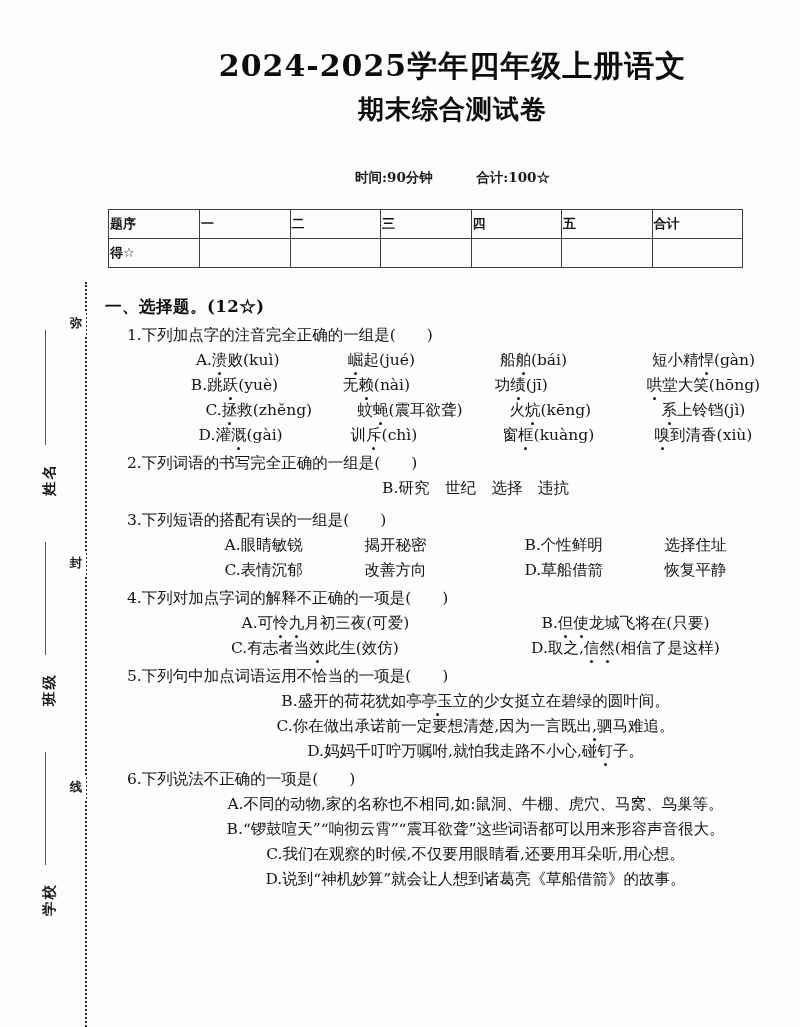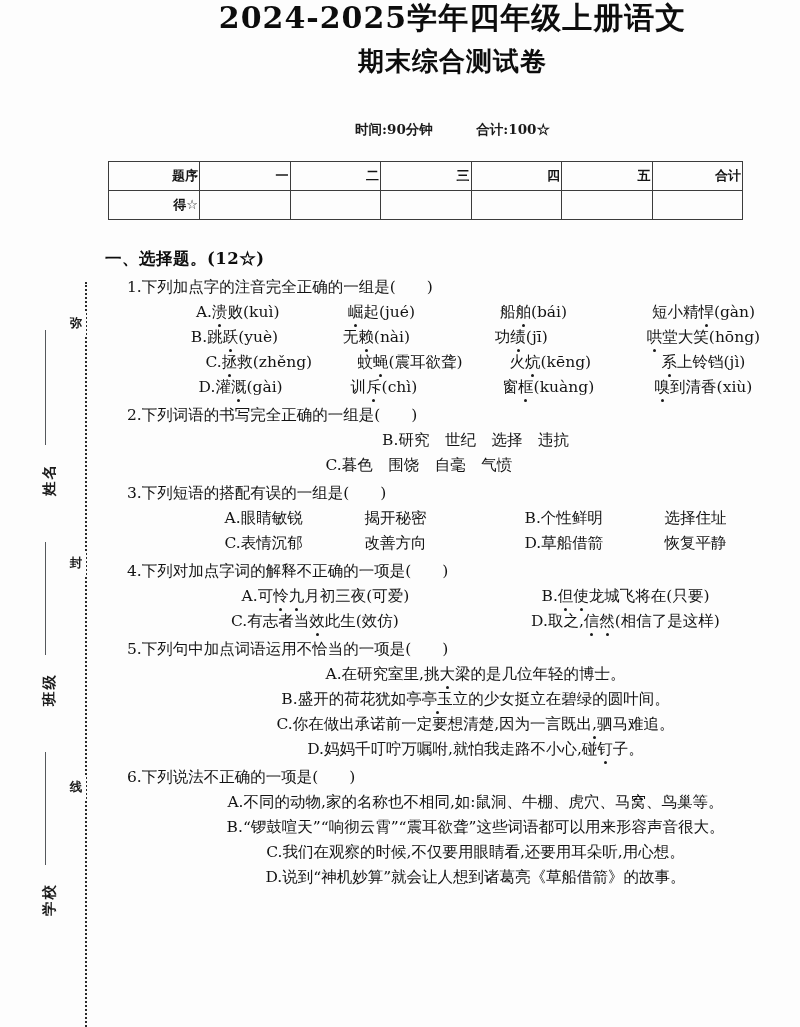"2024-2025学年四年级上册语文" .title-block { padding-top: none -> 48px }
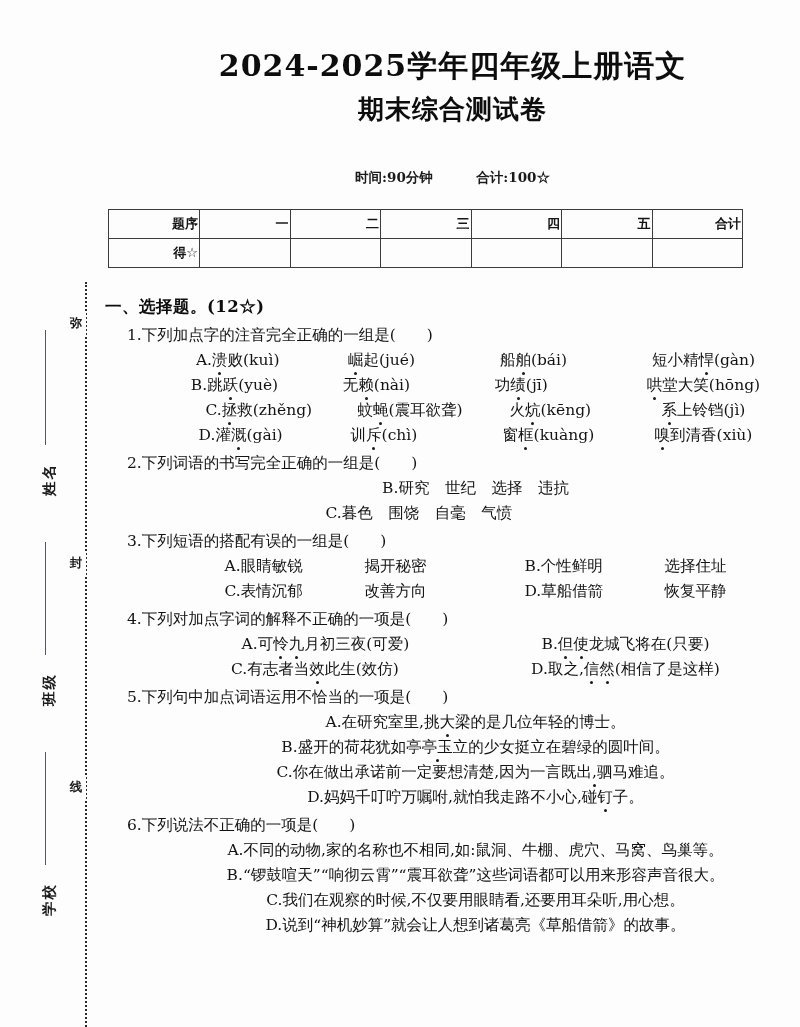"题序" table.score-table td { text-align: right -> left }
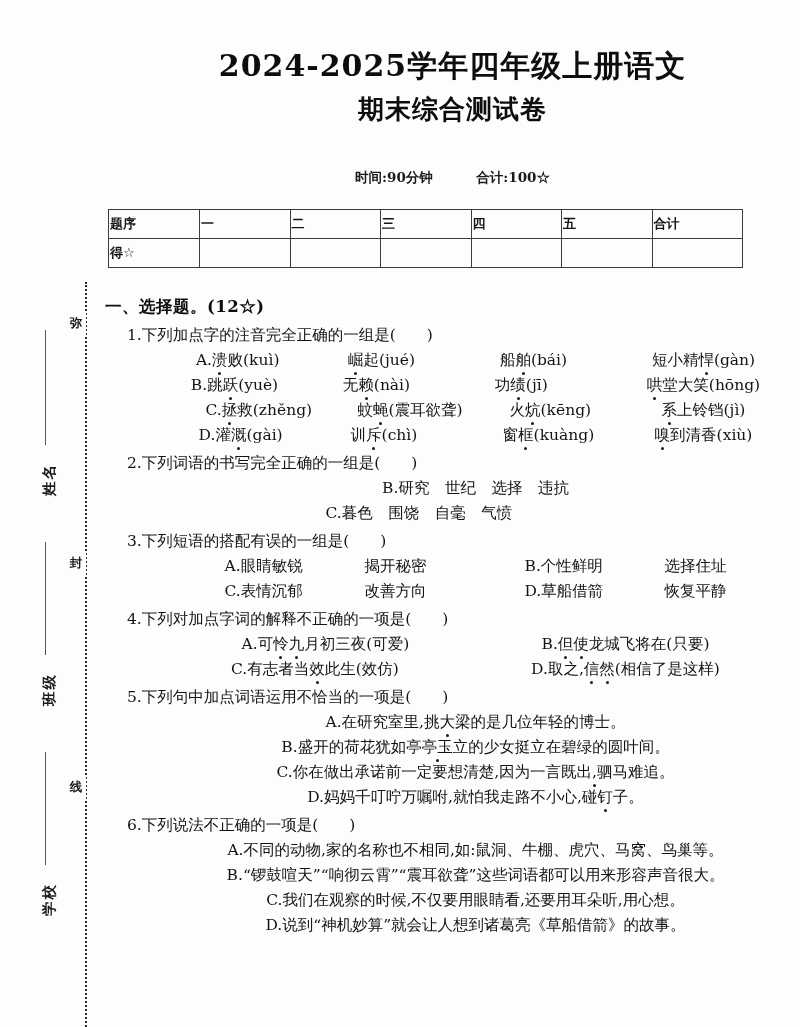"C.暮色 围饶 自毫 气愤" span.opt-cell { html: <span><span>C.</span><span>暮色 围饶 自毫 气愤</span></span> -> none }
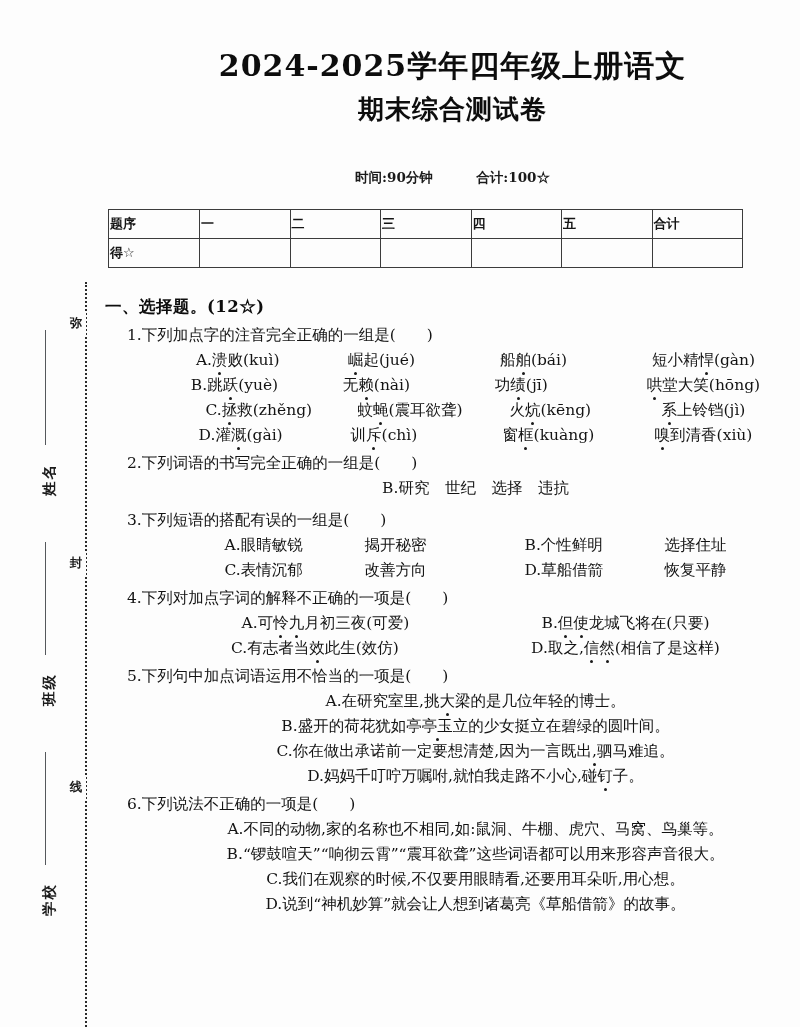"A.在研究室里,挑大梁的是几位年轻的博士。" div.opt-row { html: <div> <span><span>A.</span><span>在研究室里,</span><span>挑大梁</span><span>的是几位年轻的博士。</span></span> </div> -> none }
